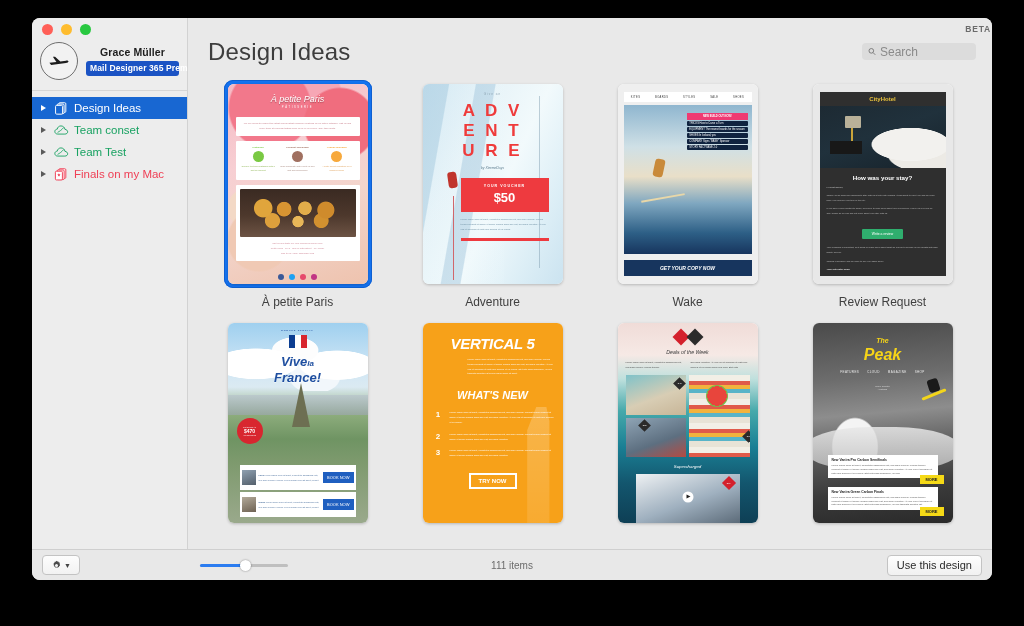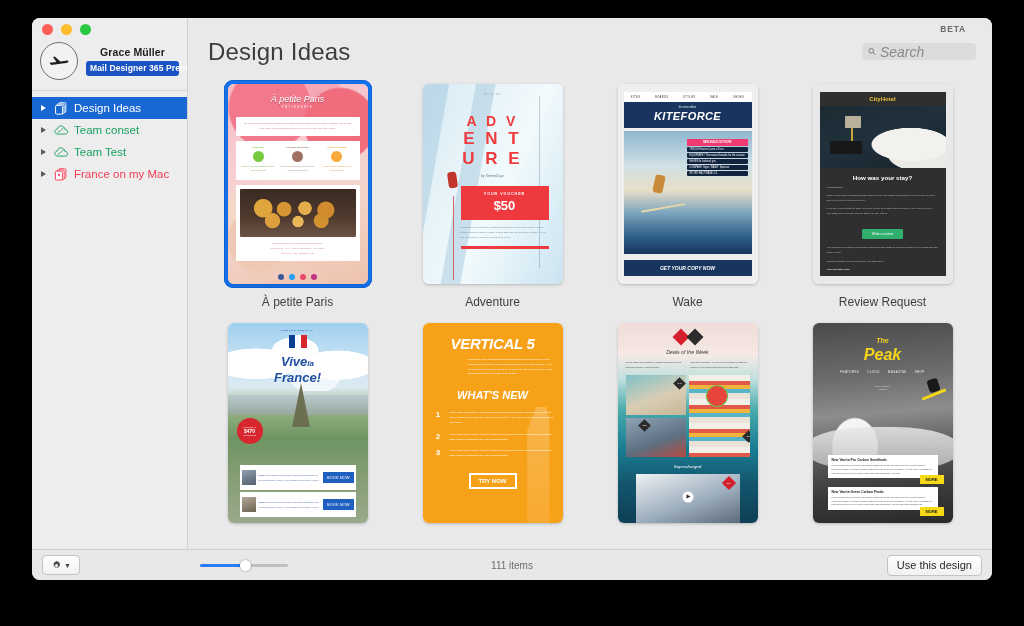"BETA" .beta { right: 26px -> 1px }
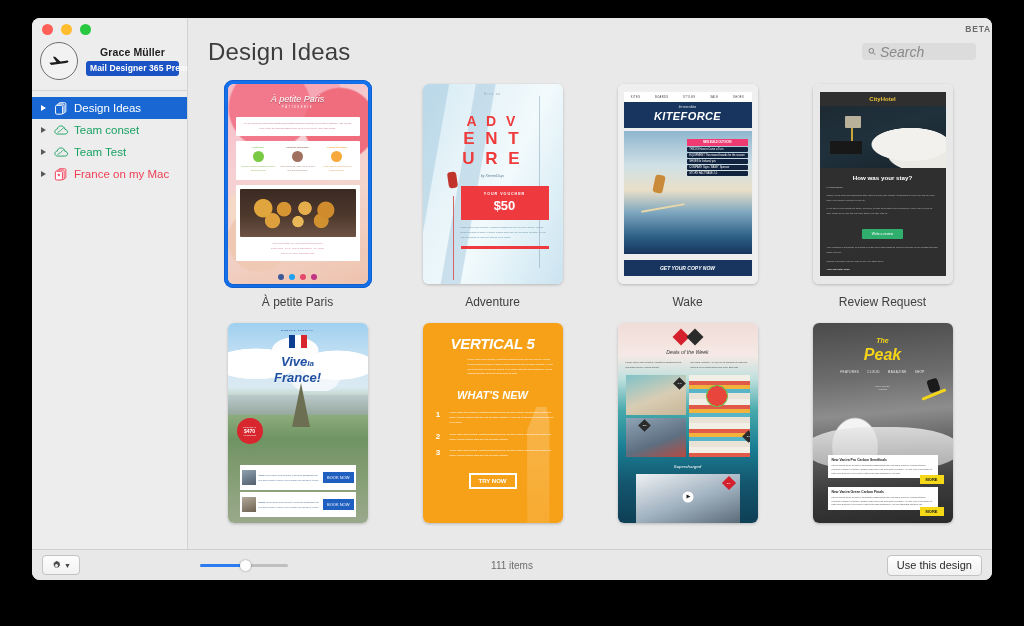"Search" .search input { font-size: 14px -> 12px; font-style: italic -> none }
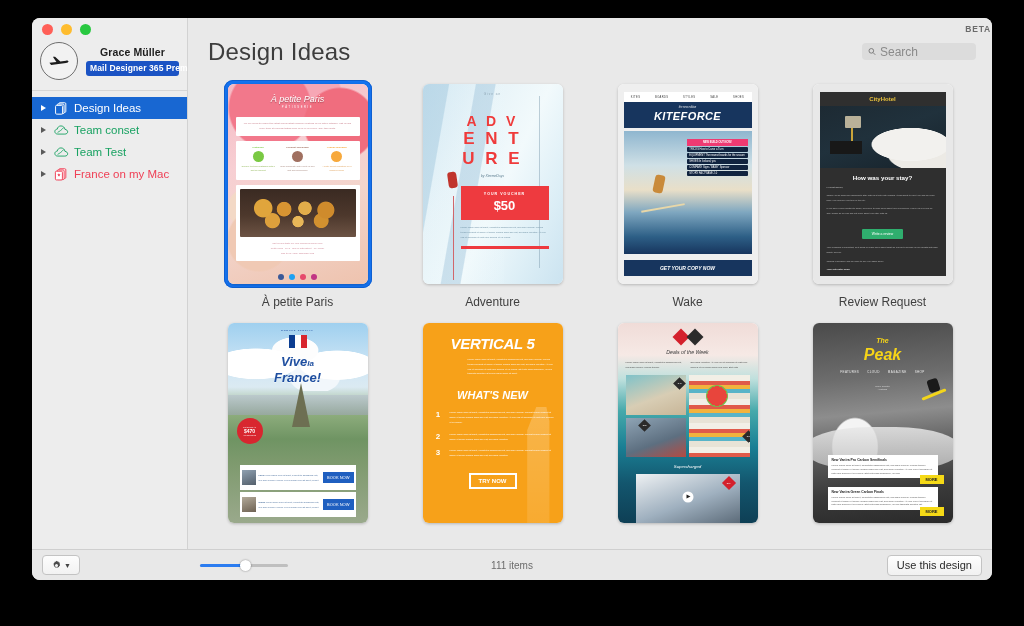"A D V" div.advword { font-size: 14px -> 17px; margin-top: 17px -> 5px }
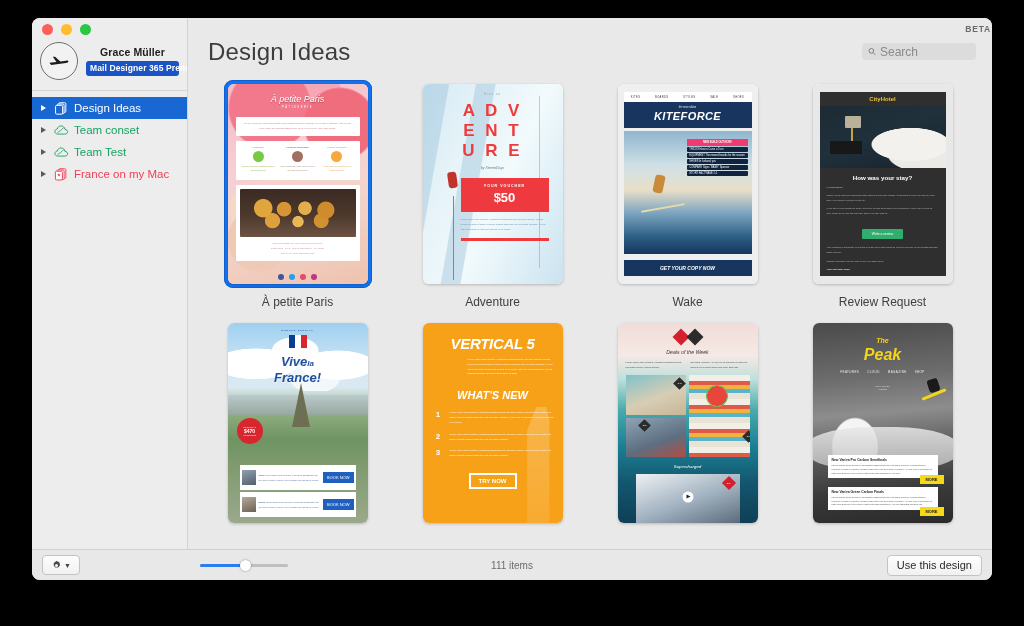"KITEFORCE" div.wake-band { html: <div> <div>the new edition</div> <div>KITEFORCE</div> </div> -> none }
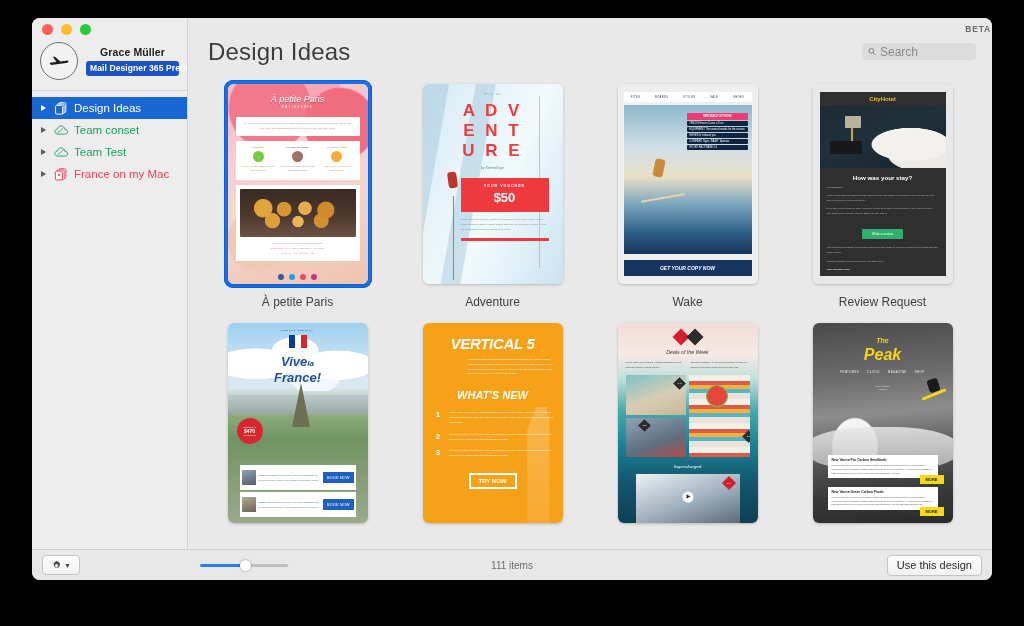"France on my Mac" span.nav-label { text: France -> Finals }
